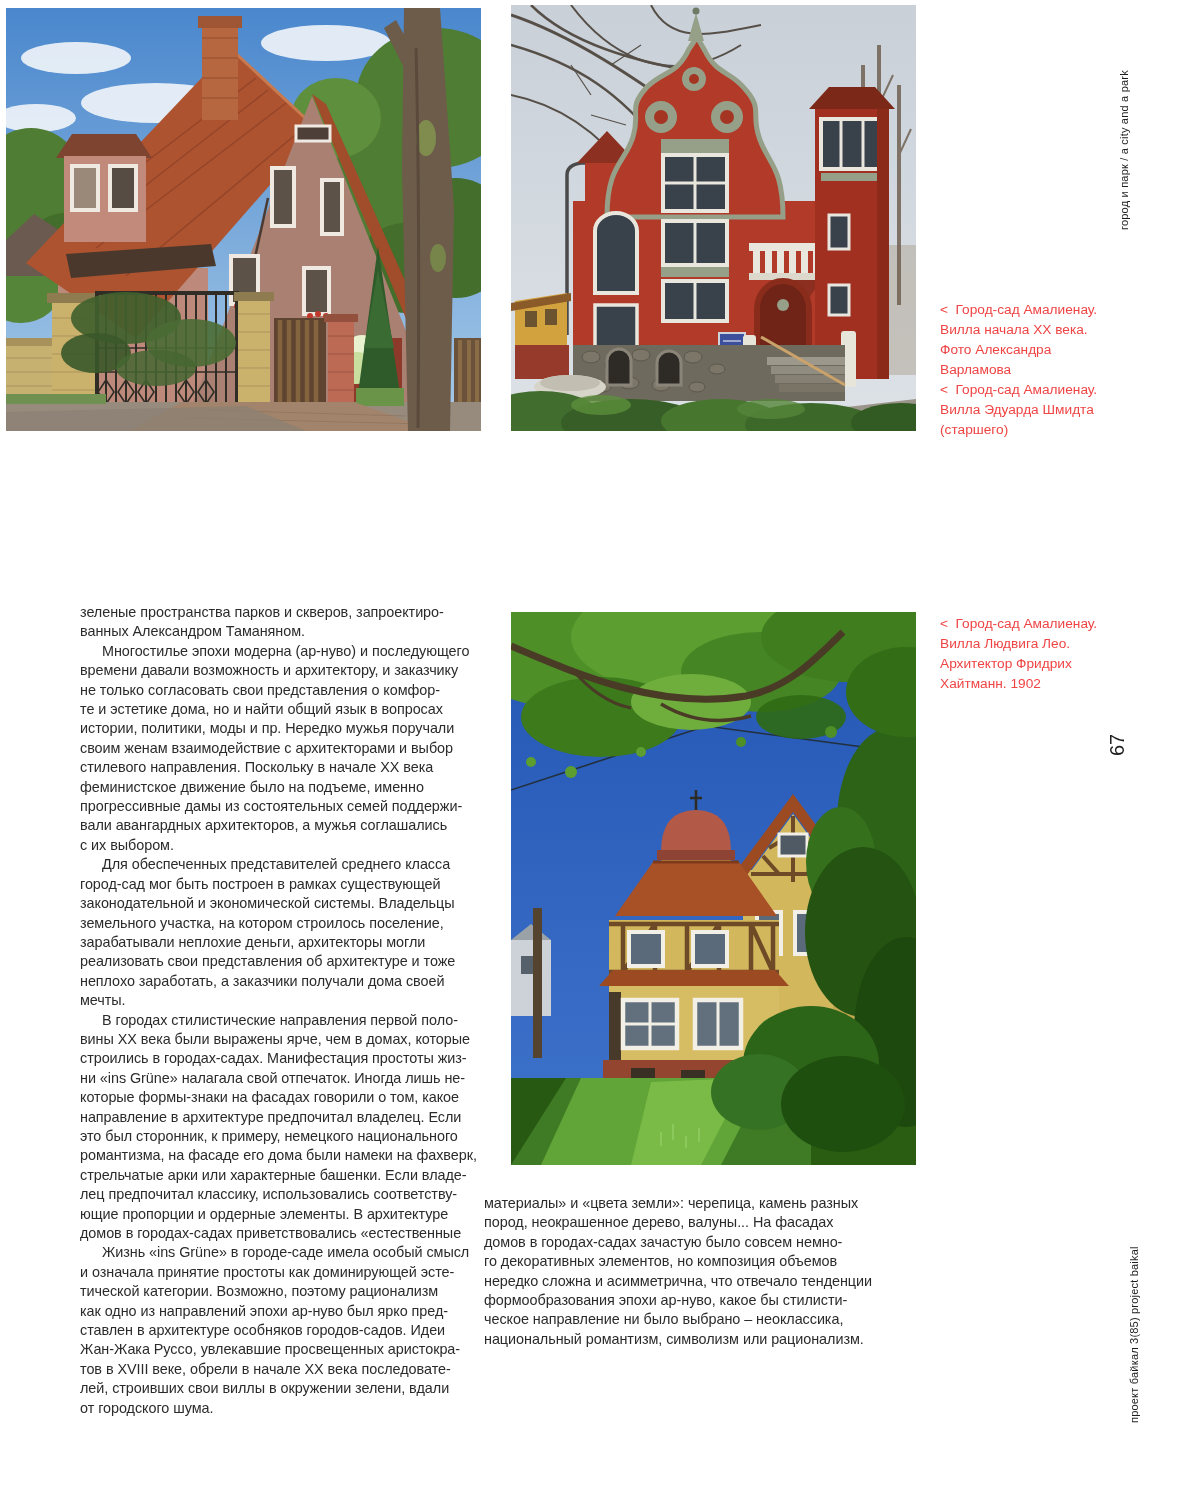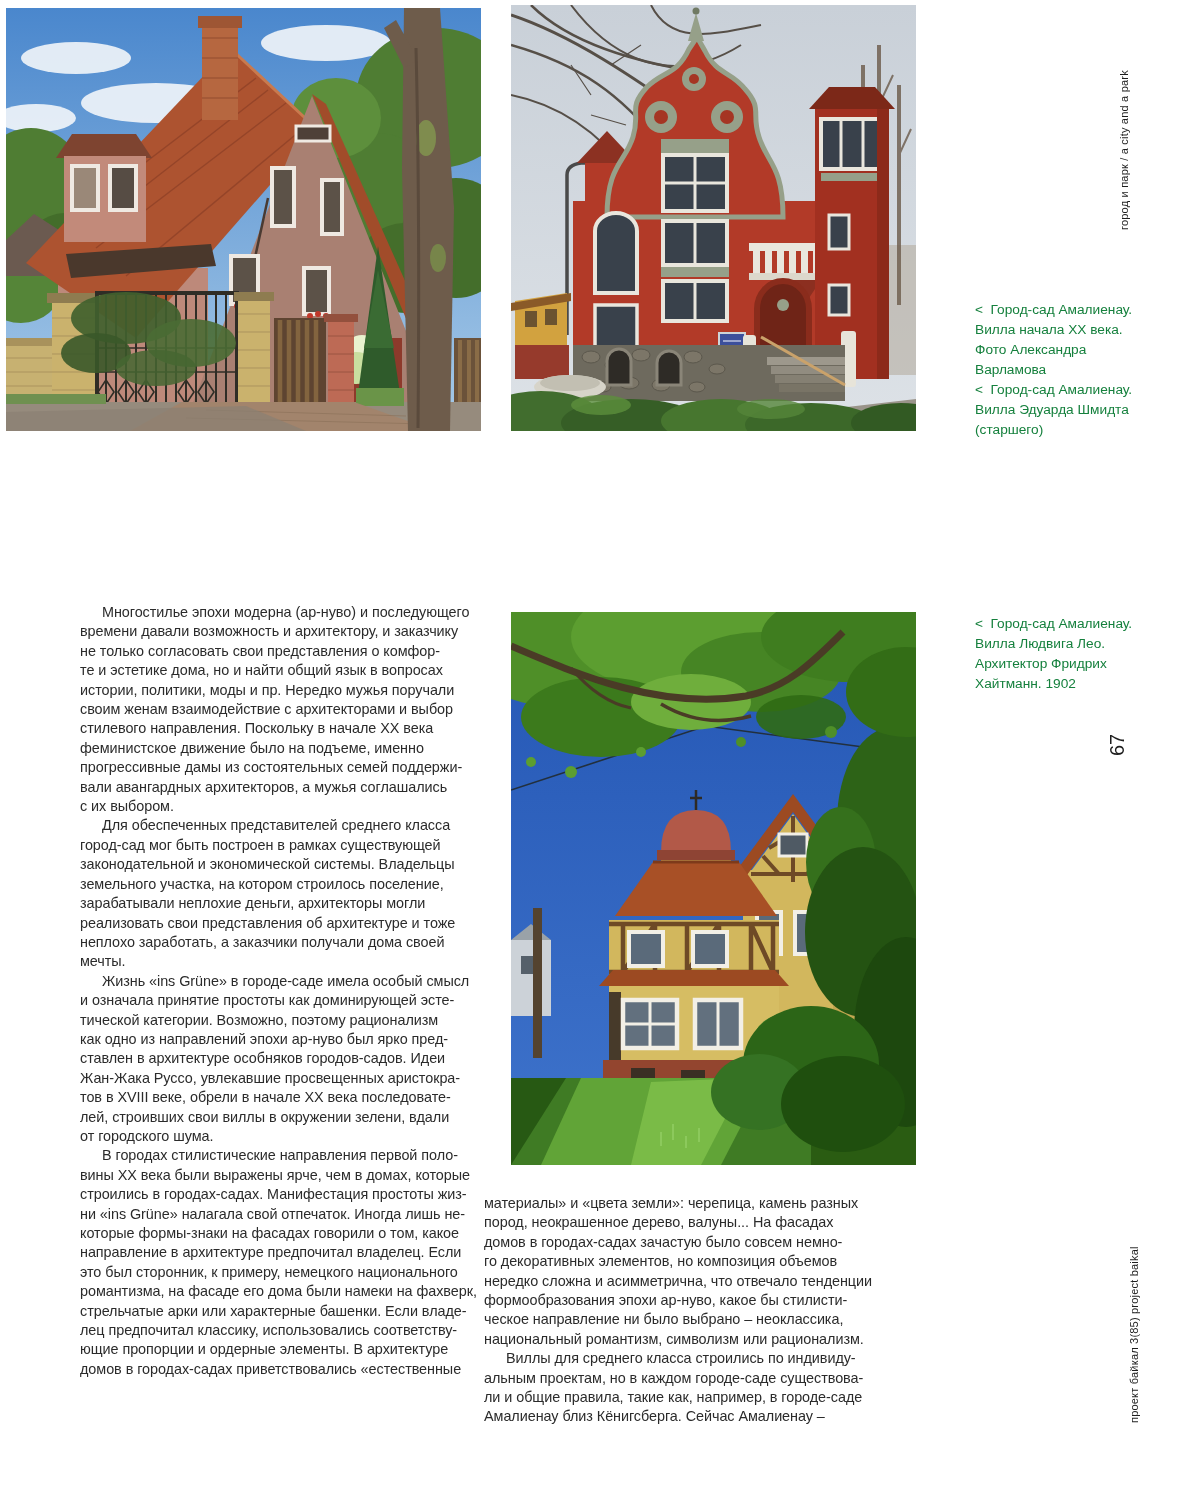"< Город-сад Амалиенау." .caption { color: #15803d -> #ef4444; margin-left: 35px -> none }
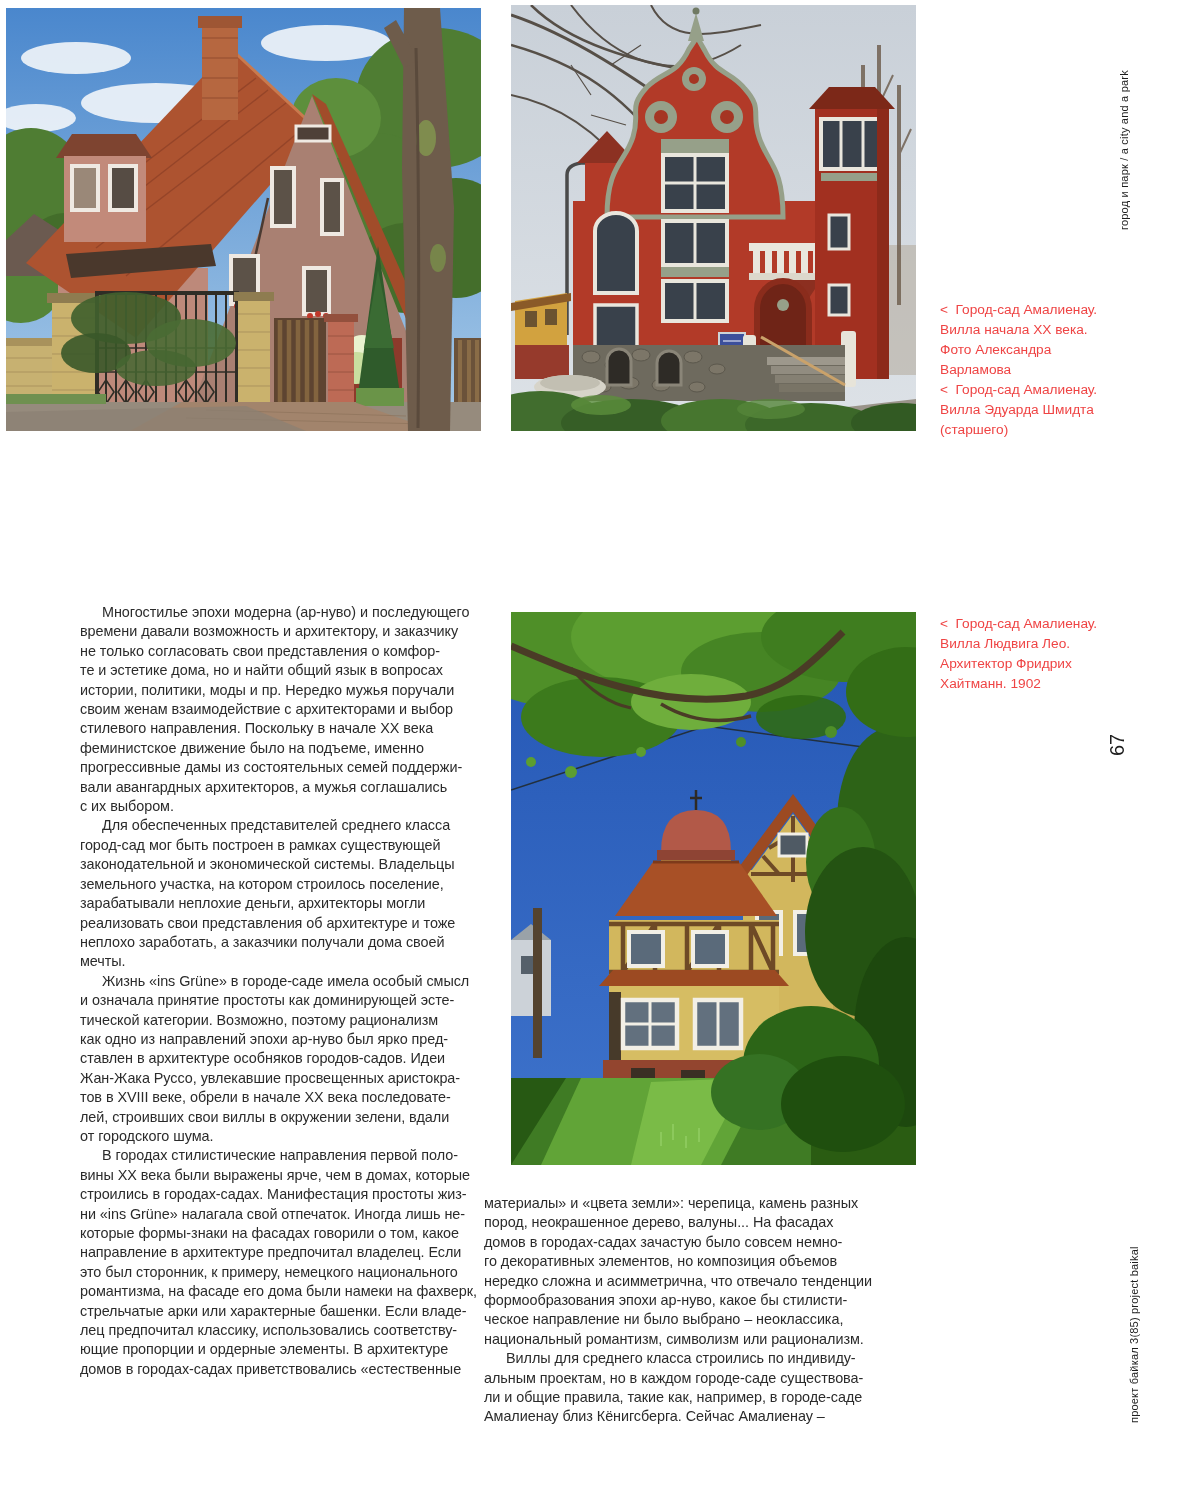"зеленые пространства парков и скверов," p { html: none -> <p>зеленые пространства парков и скверов, запроектиро- ванных Александром Таманяном.</p> }
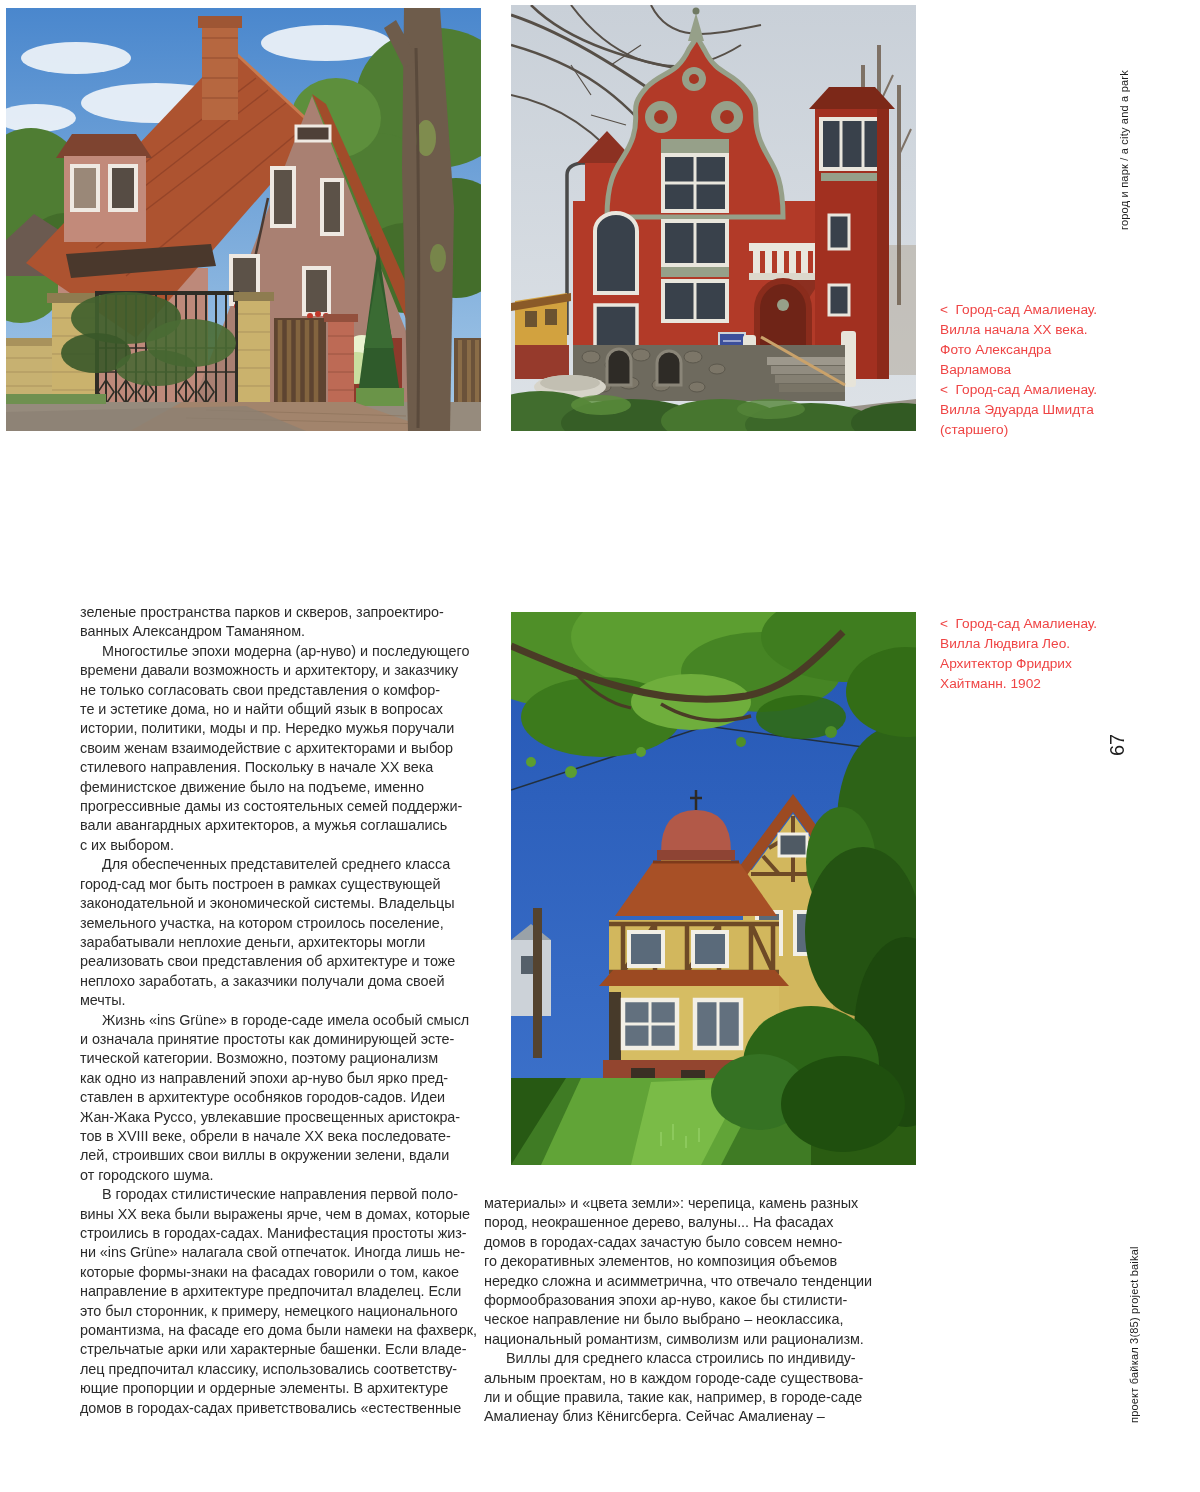"Жизнь «ins Grüne» в городе-саде" p.ind { order: before "В городах стилистические направления" -> after "В городах стилистические направления" }
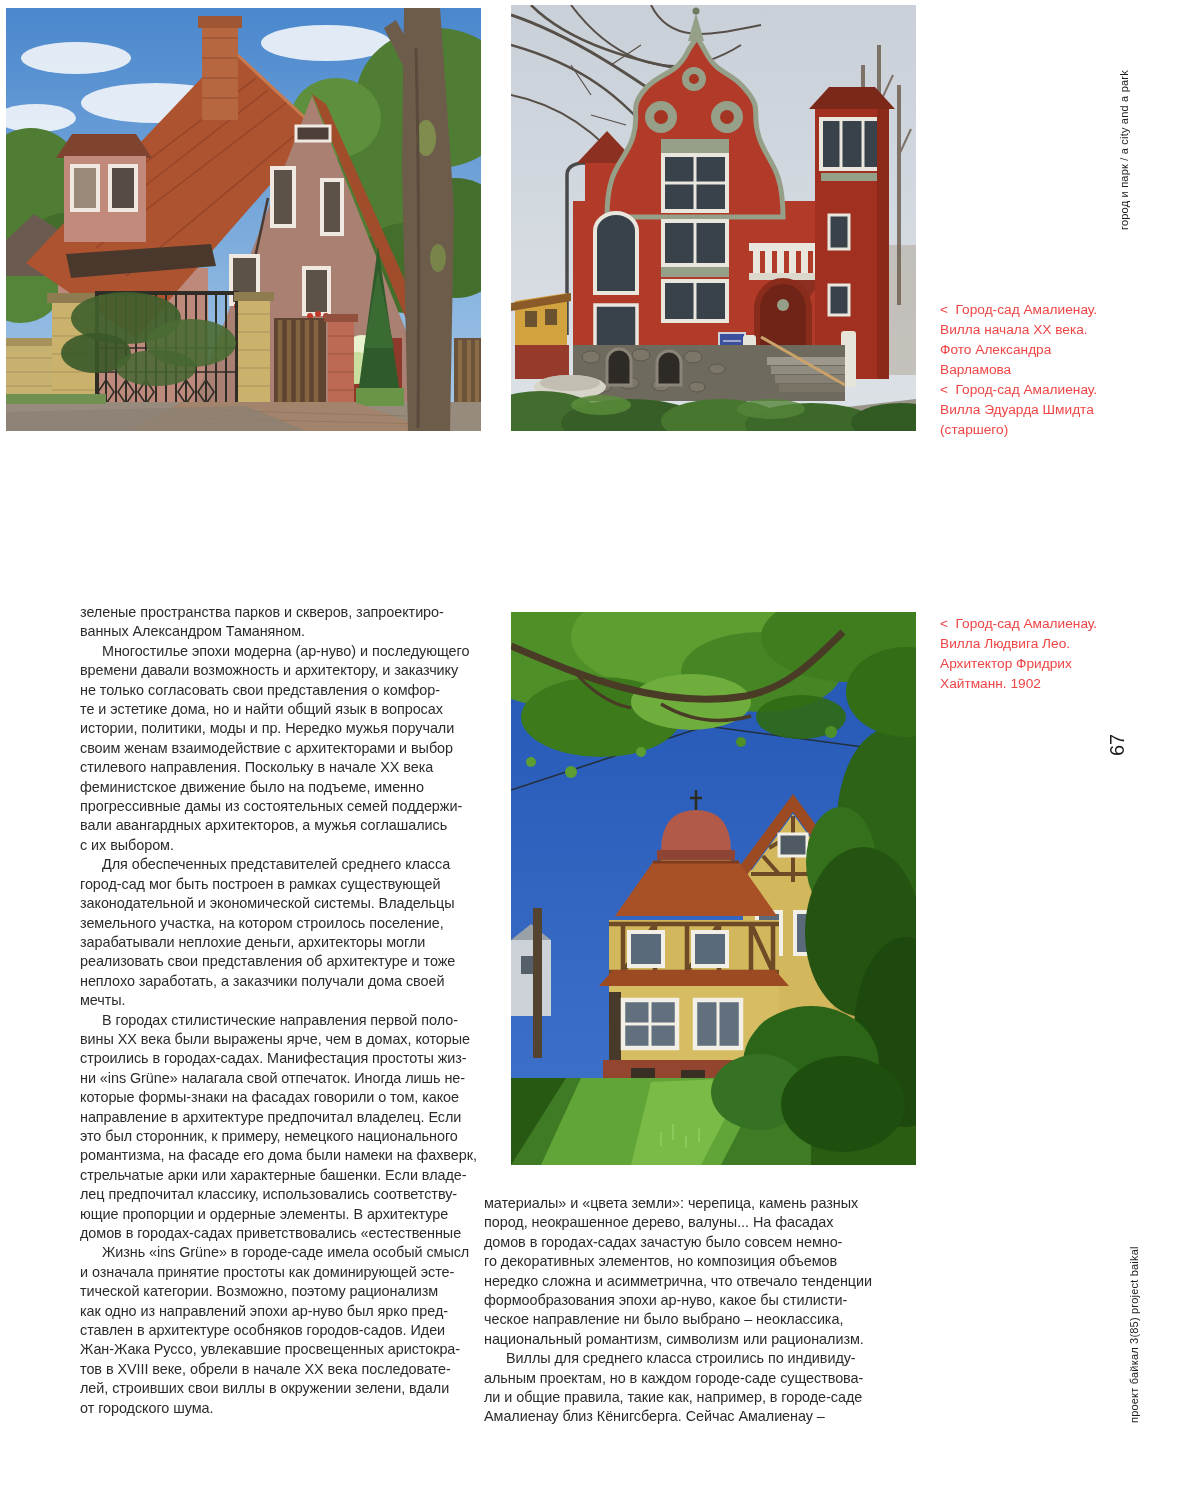"Виллы для среднего класса строились" p.ind { html: <p>Виллы для среднего класса строились по индивиду- альным проектам, но в каждом городе-саде существова- ли и общие правила, такие как, например, в городе-саде Амалиенау близ Кёнигсберга. Сейчас Амалиенау –</p> -> none }
